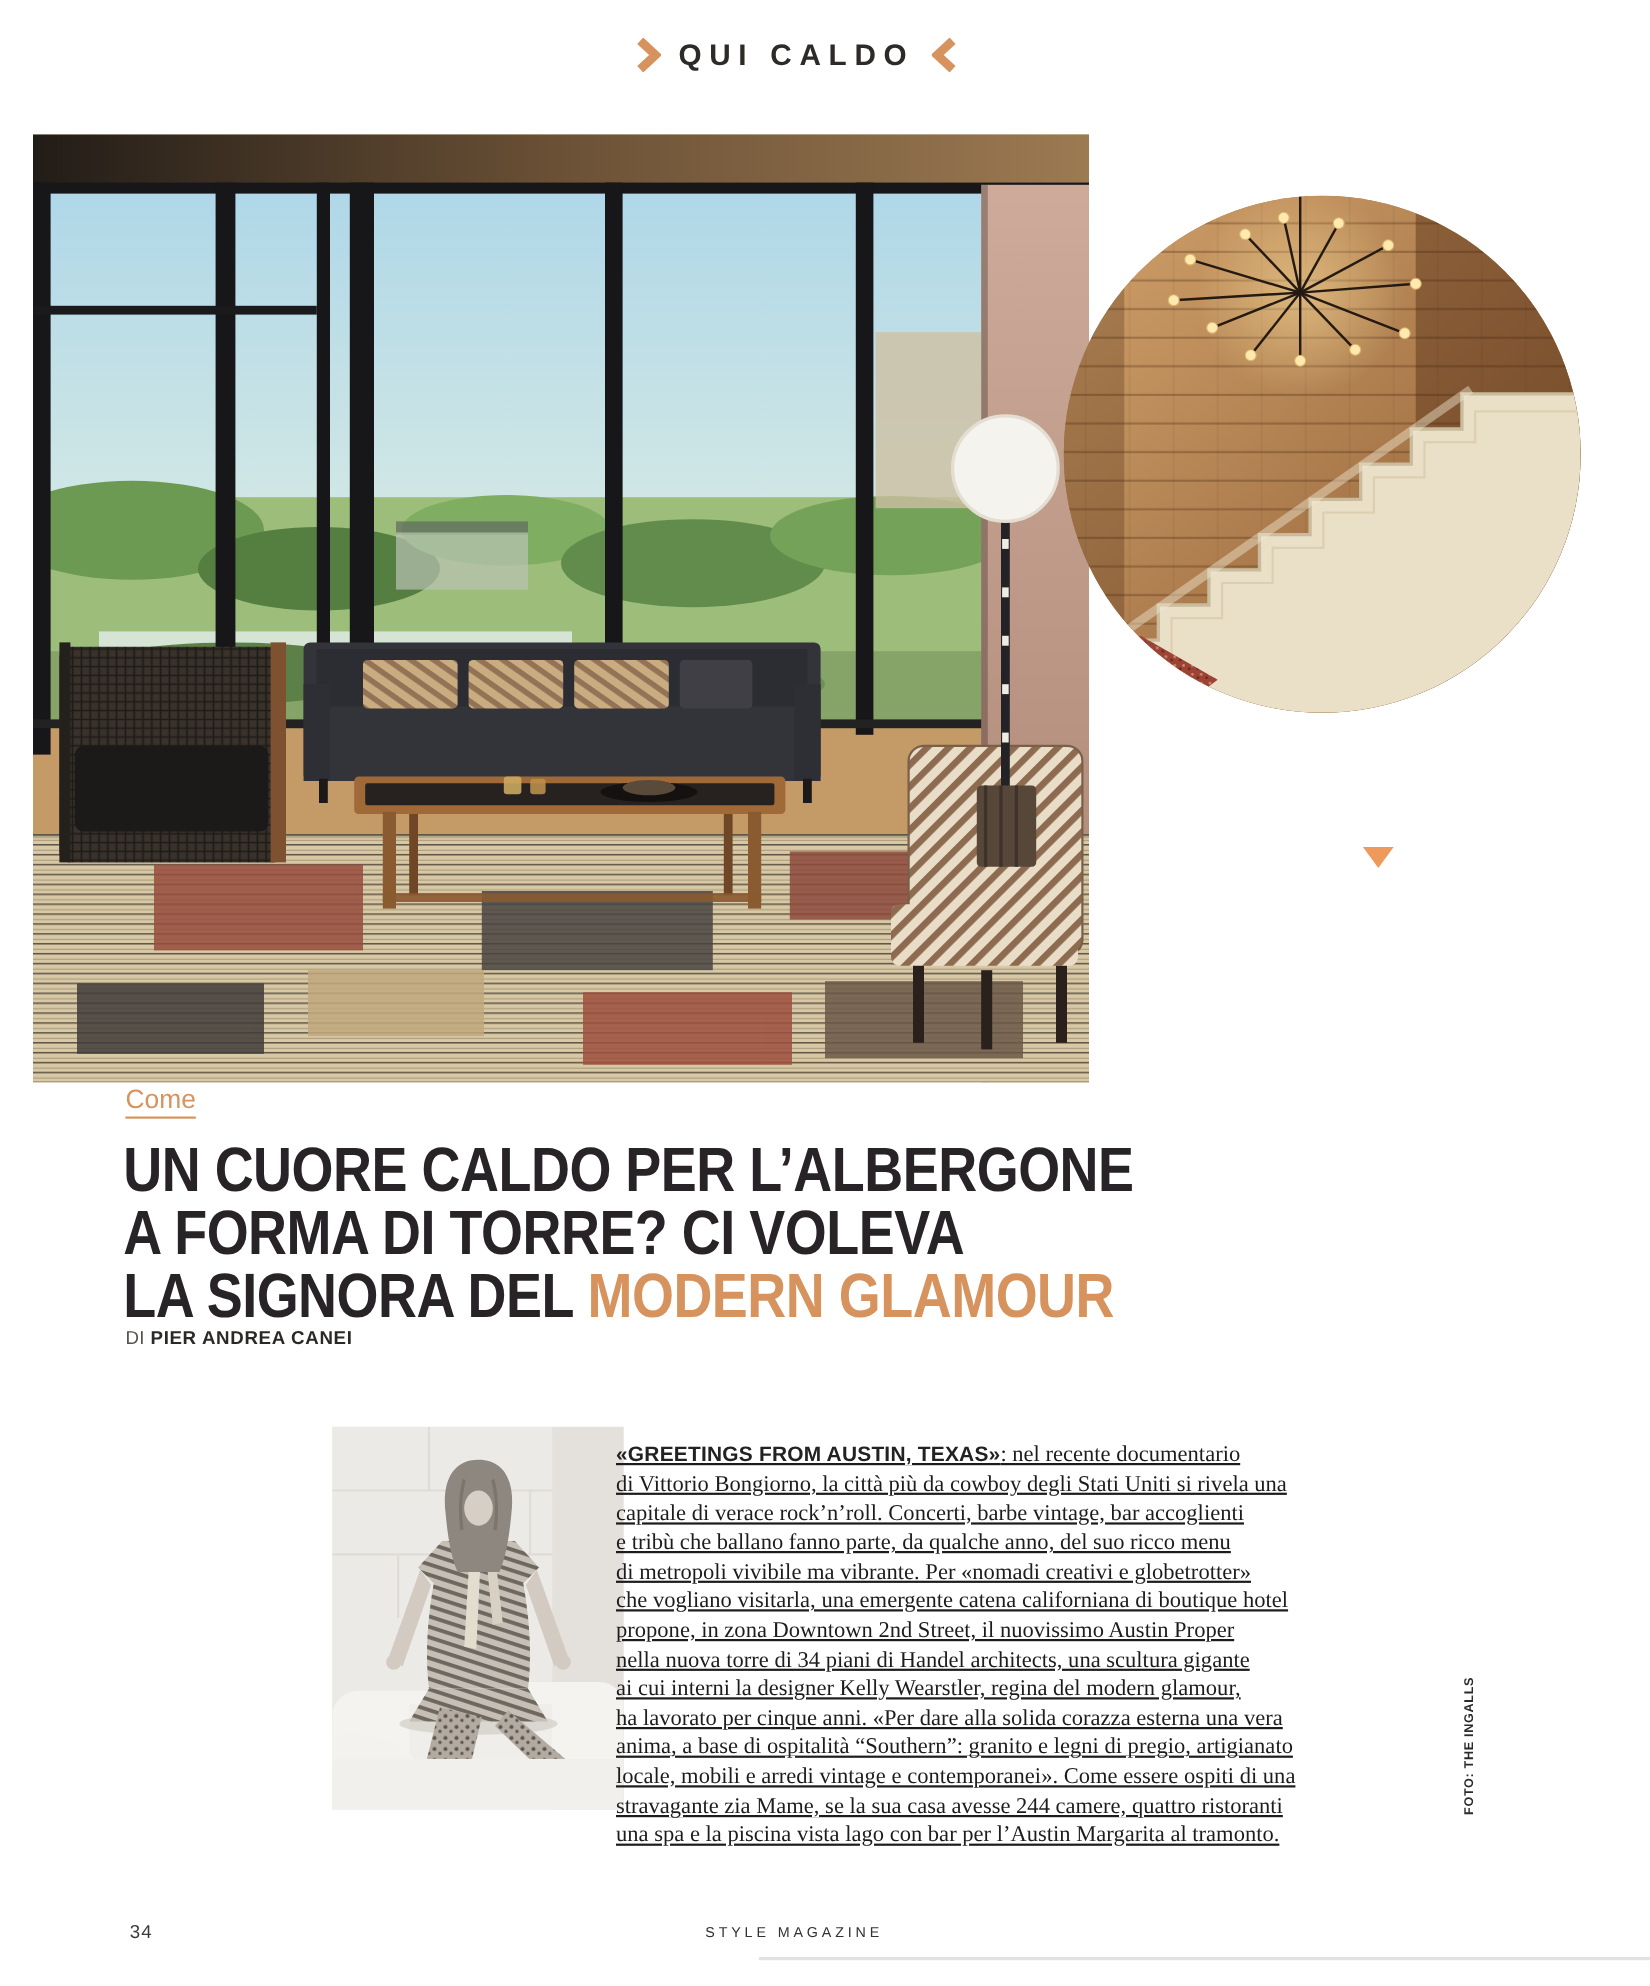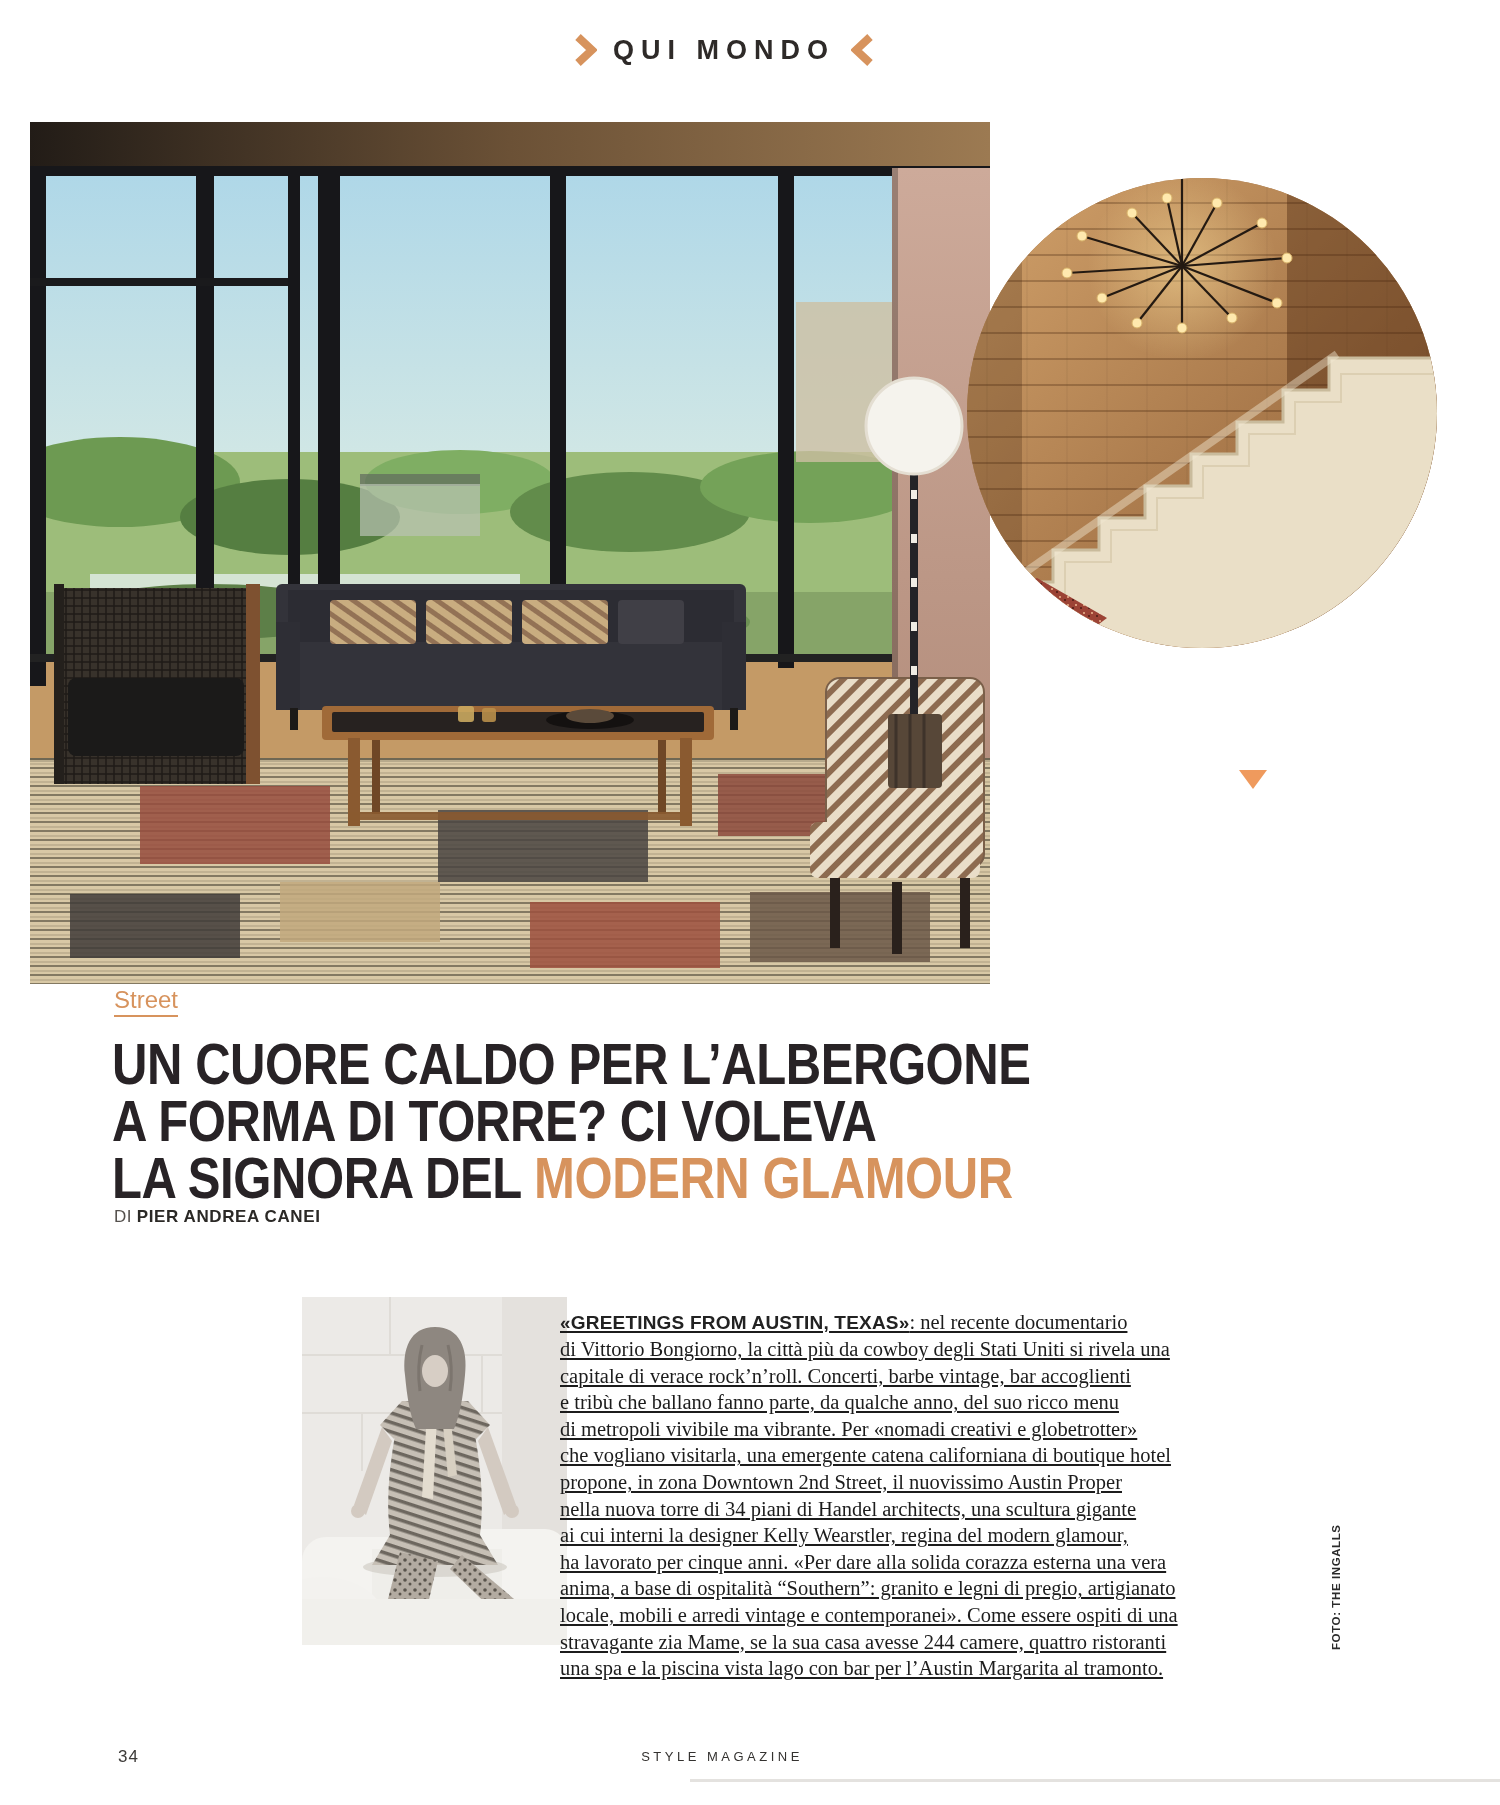"QUI MONDO" span.kicker { text: MONDO -> CALDO }
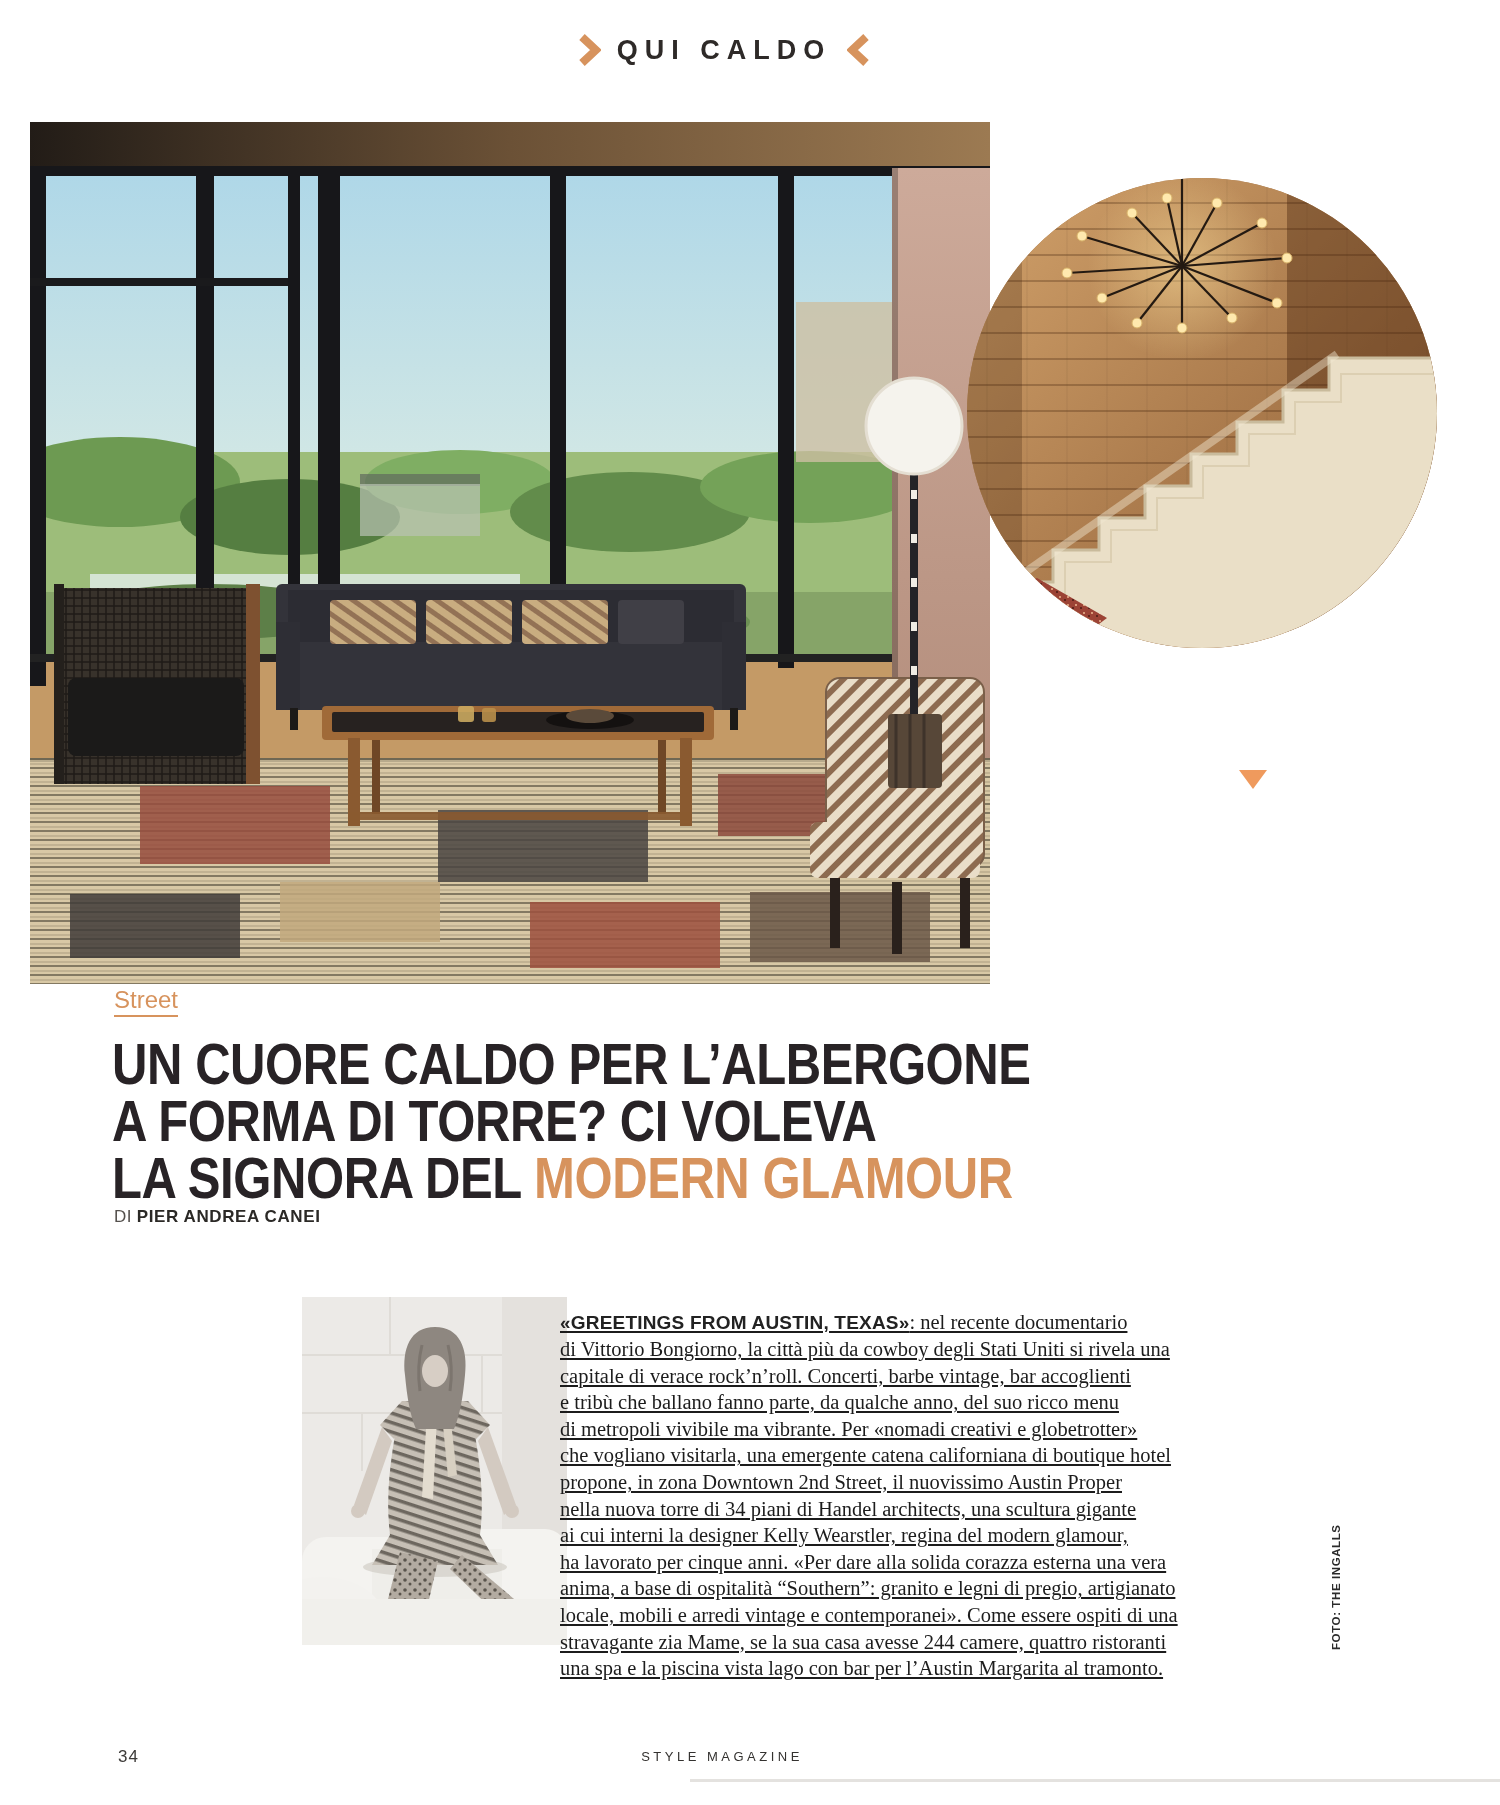"Street" a.abs { text: Street -> Come }
